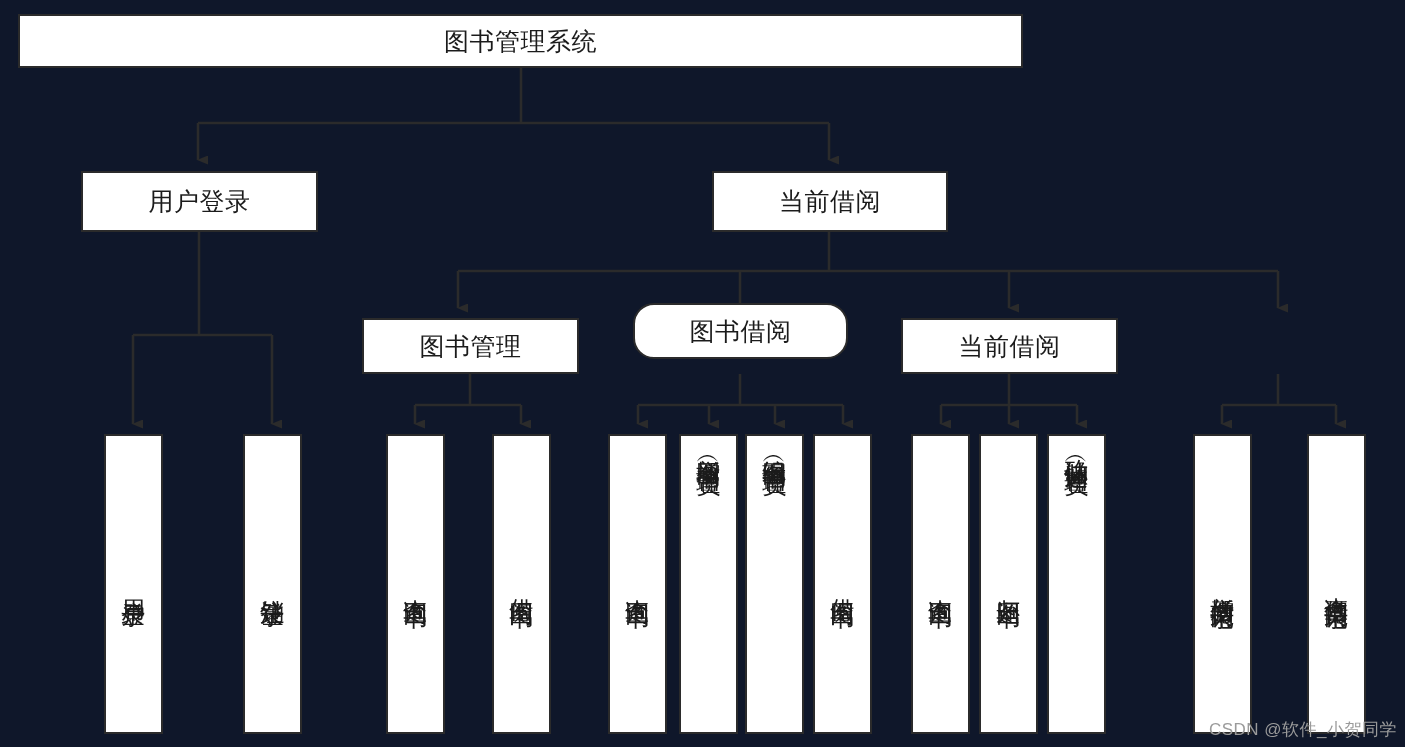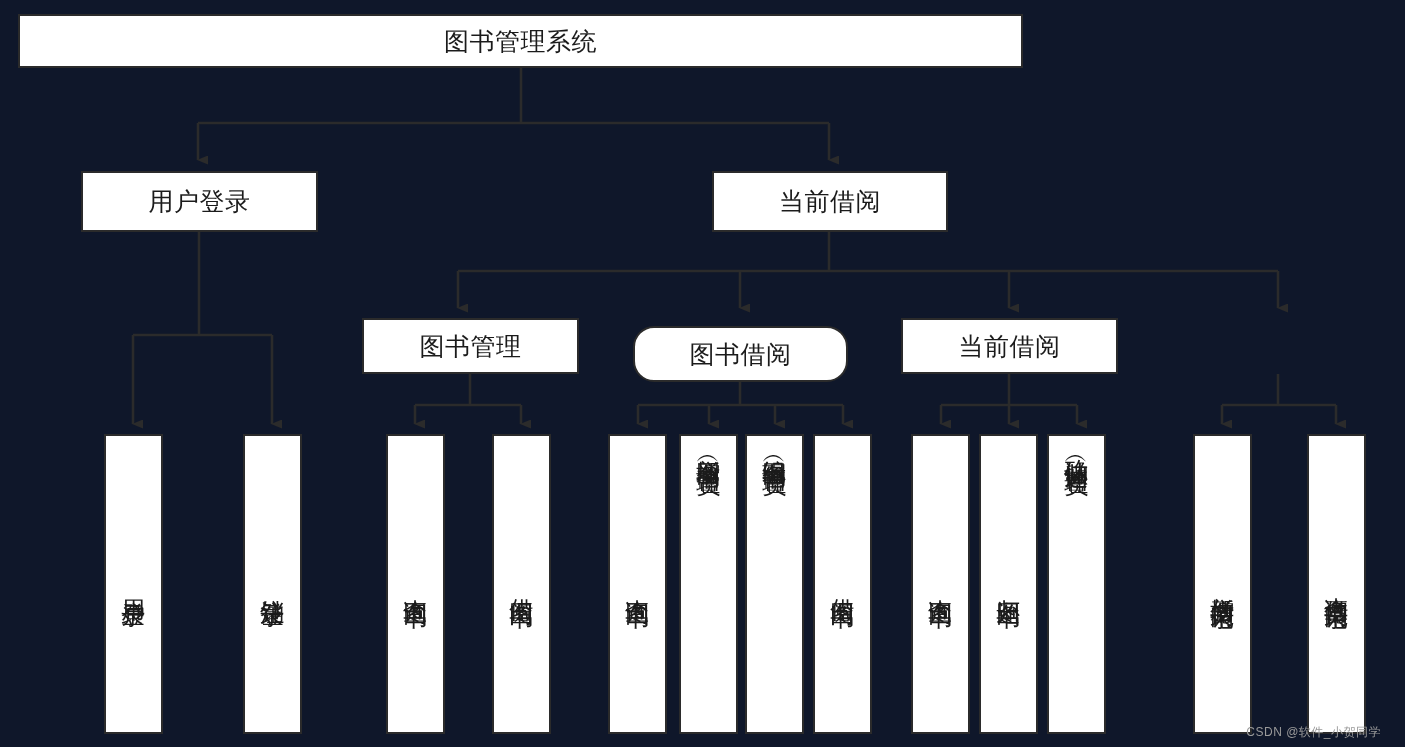"图书借阅" div.node { top: 326px -> 303px }
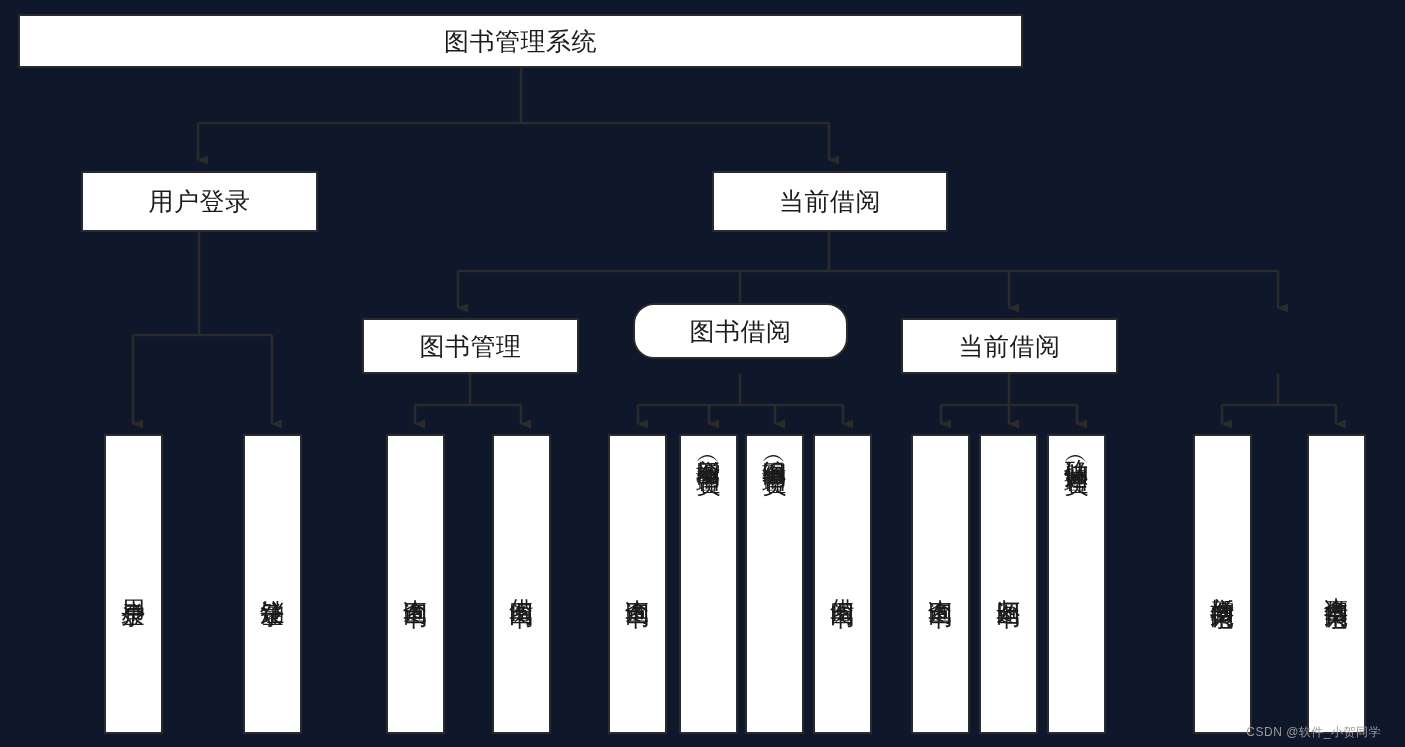"CSDN @软件_小贺同学" #watermark { font-size: 12px -> 17px; right: 24px -> 8px }
